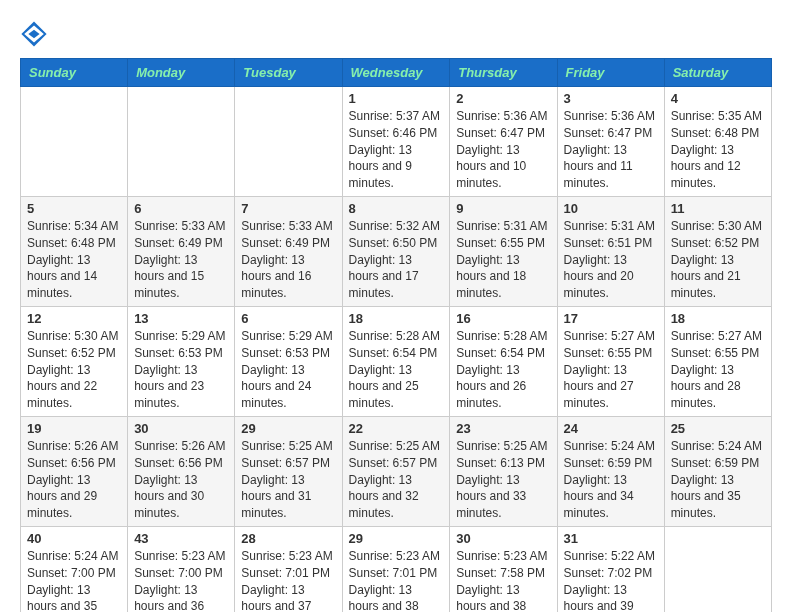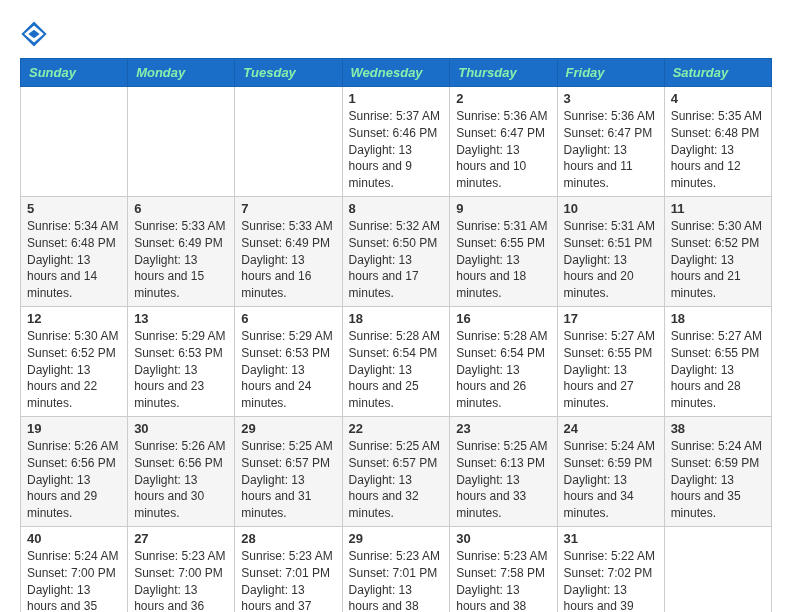"38" span.day-number { text: 38 -> 25 }
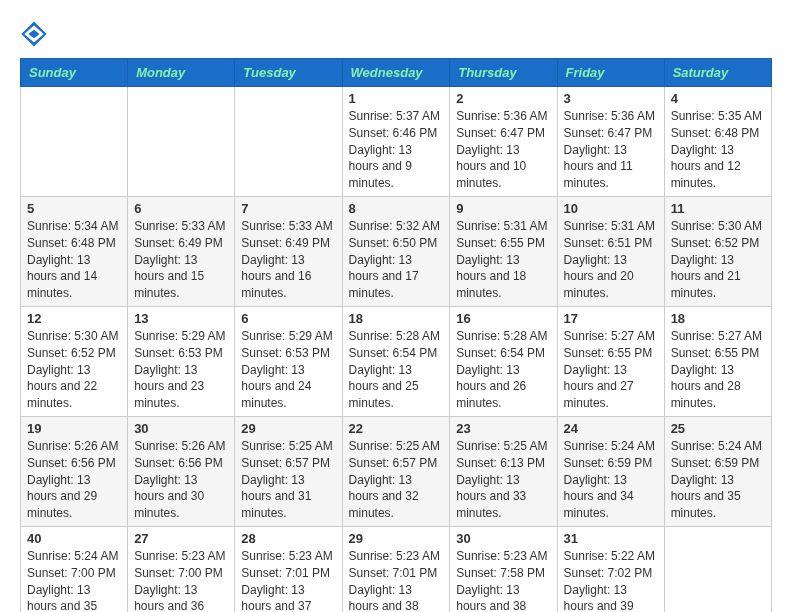"27" span.day-number { text: 27 -> 43 }
